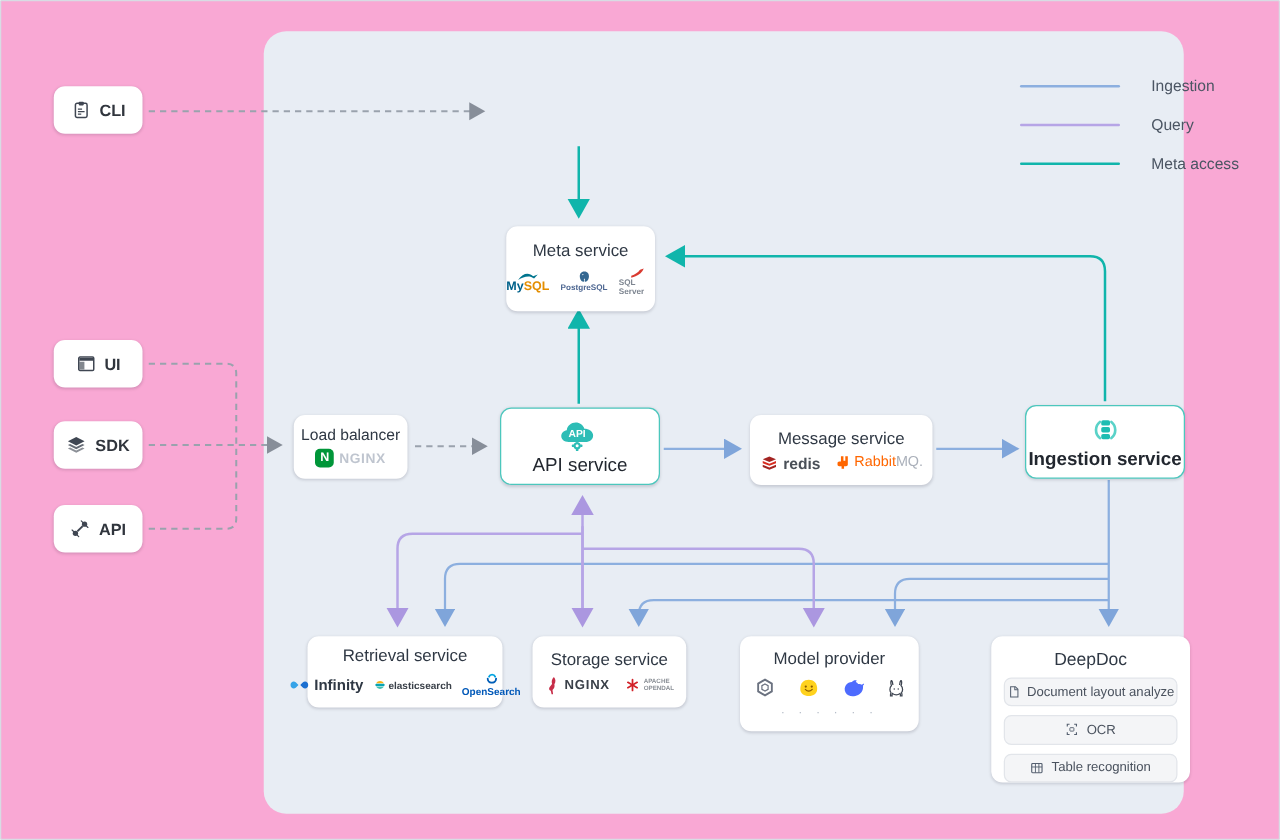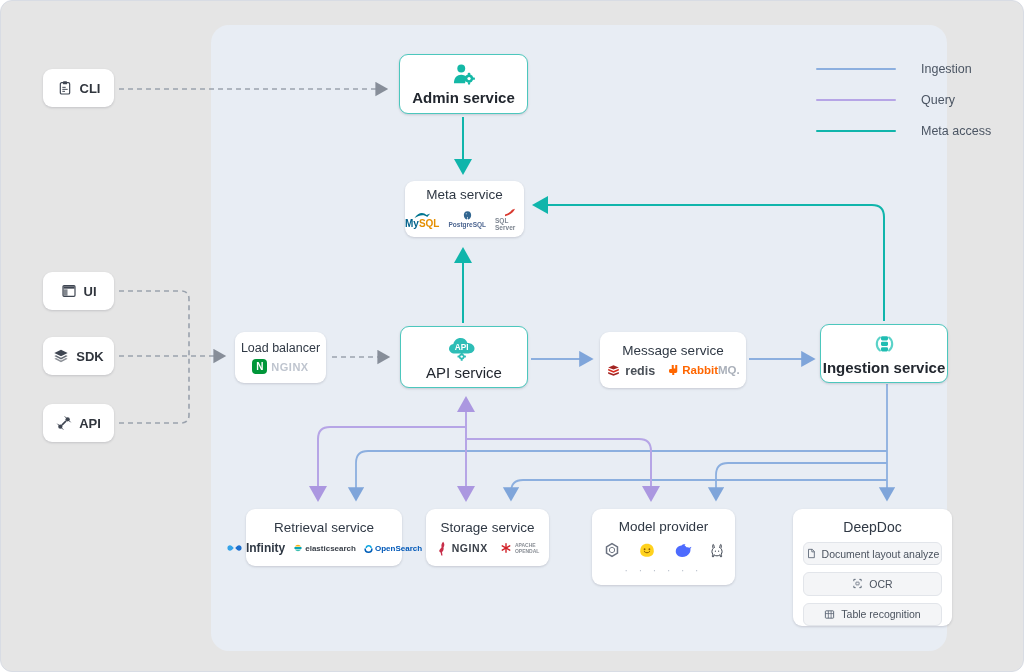"Ingestion" .canvas { background: #e5e5e5 -> #f9a8d4; border-radius: 12px -> 1px }
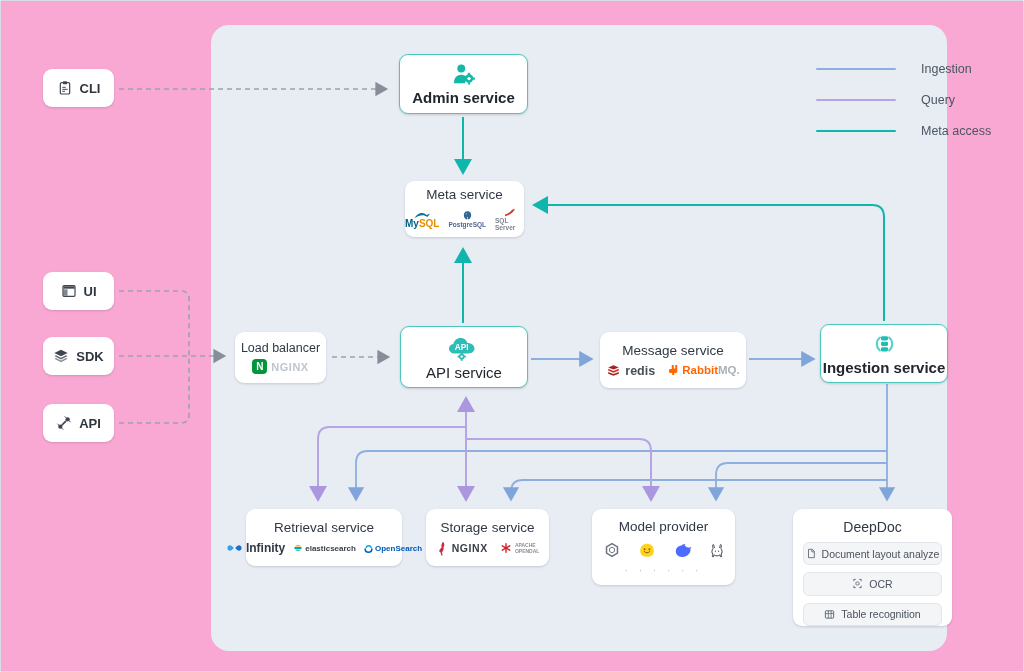"Admin service" div.node { html: <div> <svg> <circle></circle> <path></path> <g> <circle></circle> <g> <rect></rect> <rect></rect> <rect></rect> <rect></rect> </g> <circle></circle> </g> </svg> <div>Admin service</div> </div> -> none }
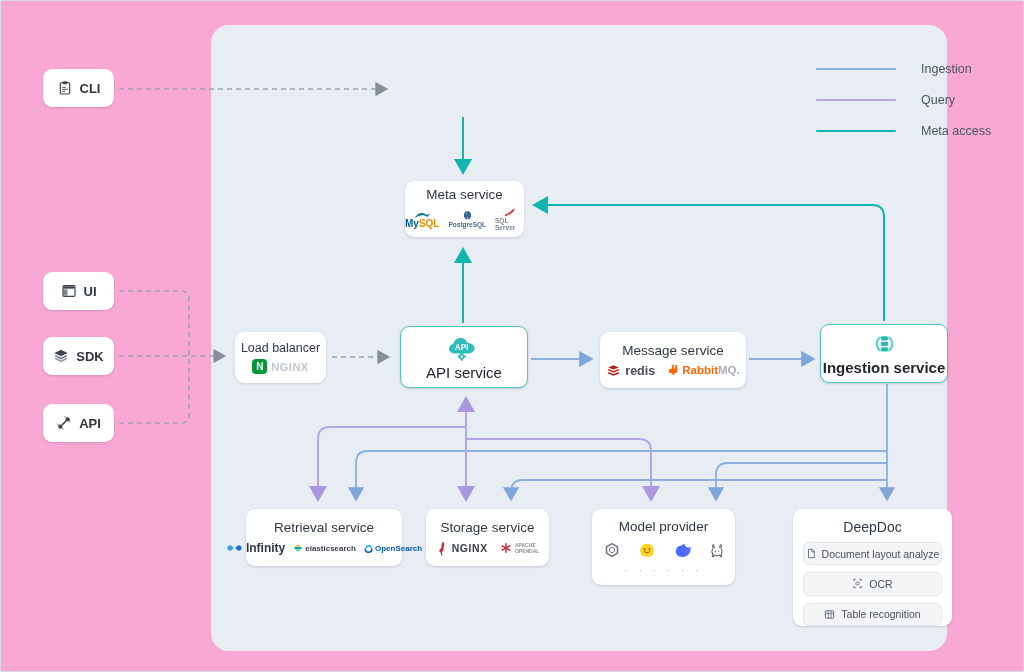"Meta service" div.node { height: 56px -> 68px }
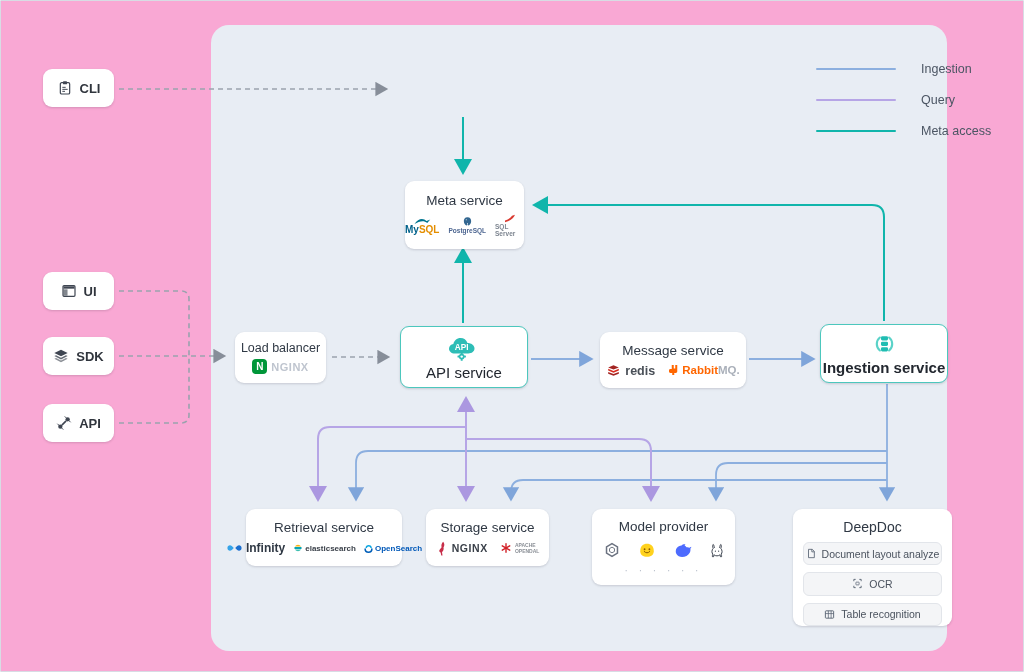"RabbitMQ." .rabbit-text { font-weight: 700 -> 400 }
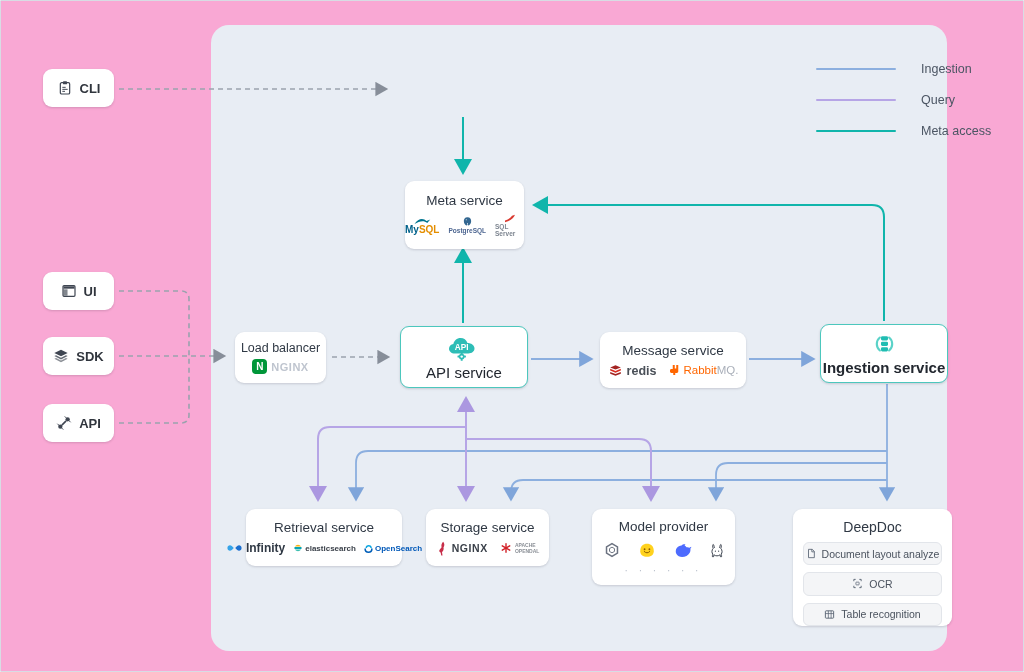"OpenSearch" span { flex-direction: none -> column }
